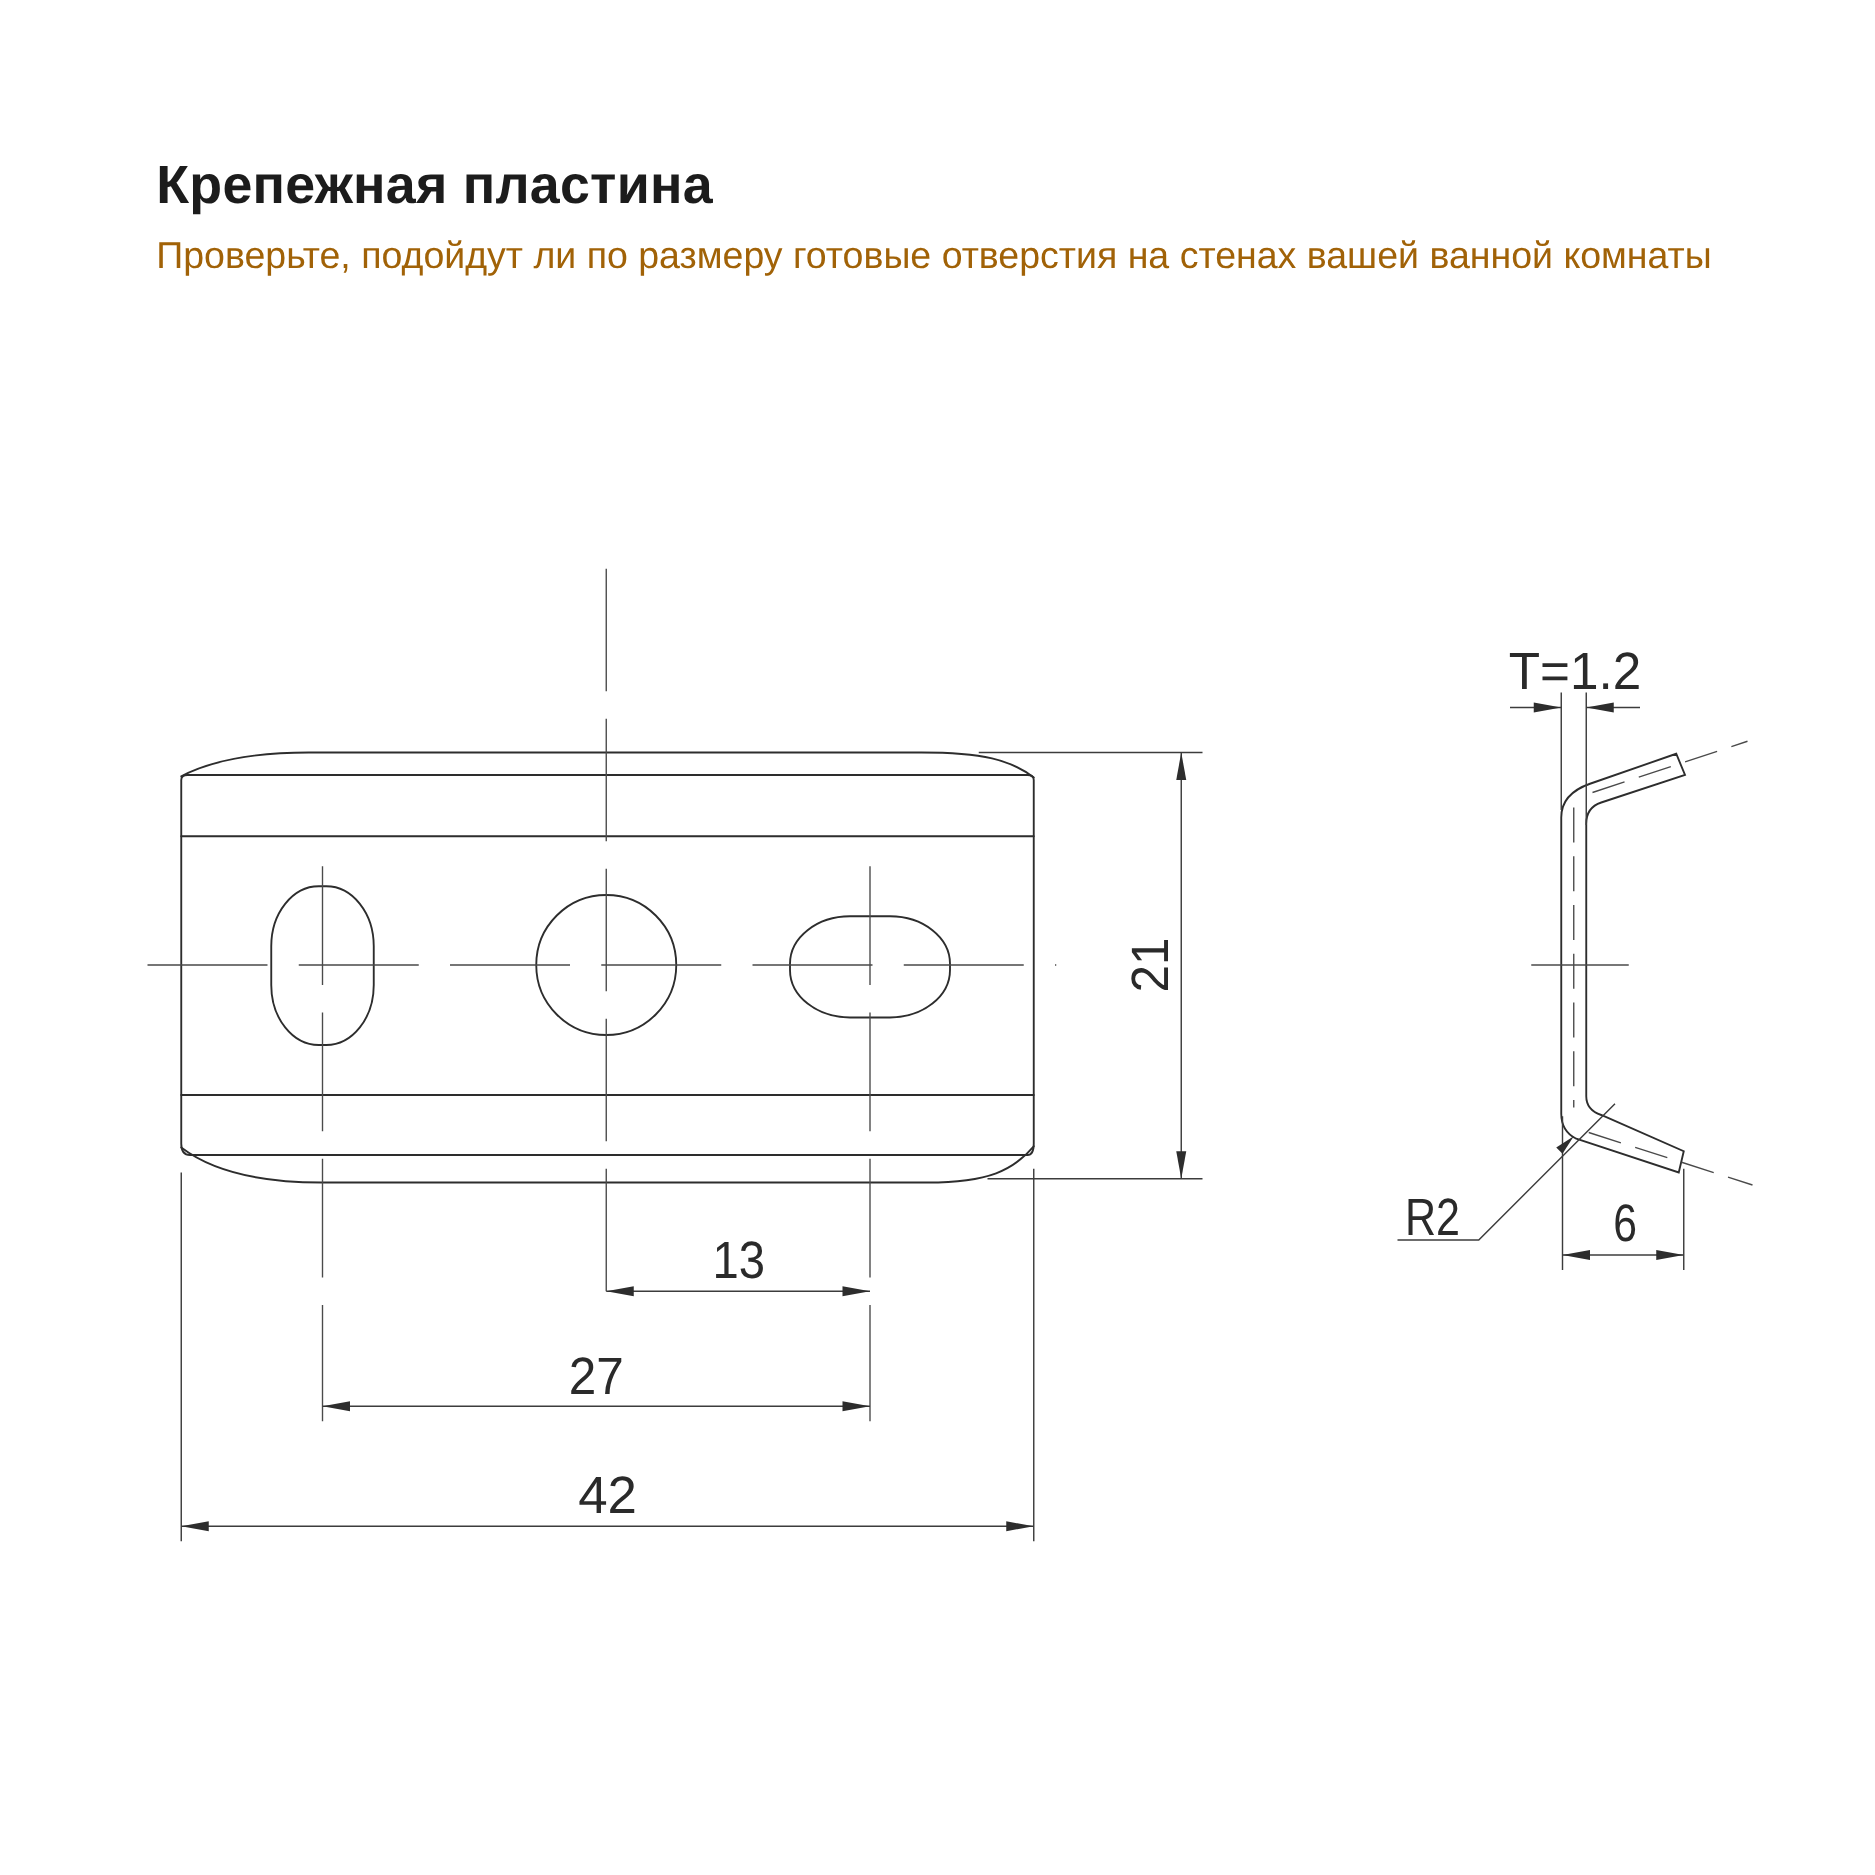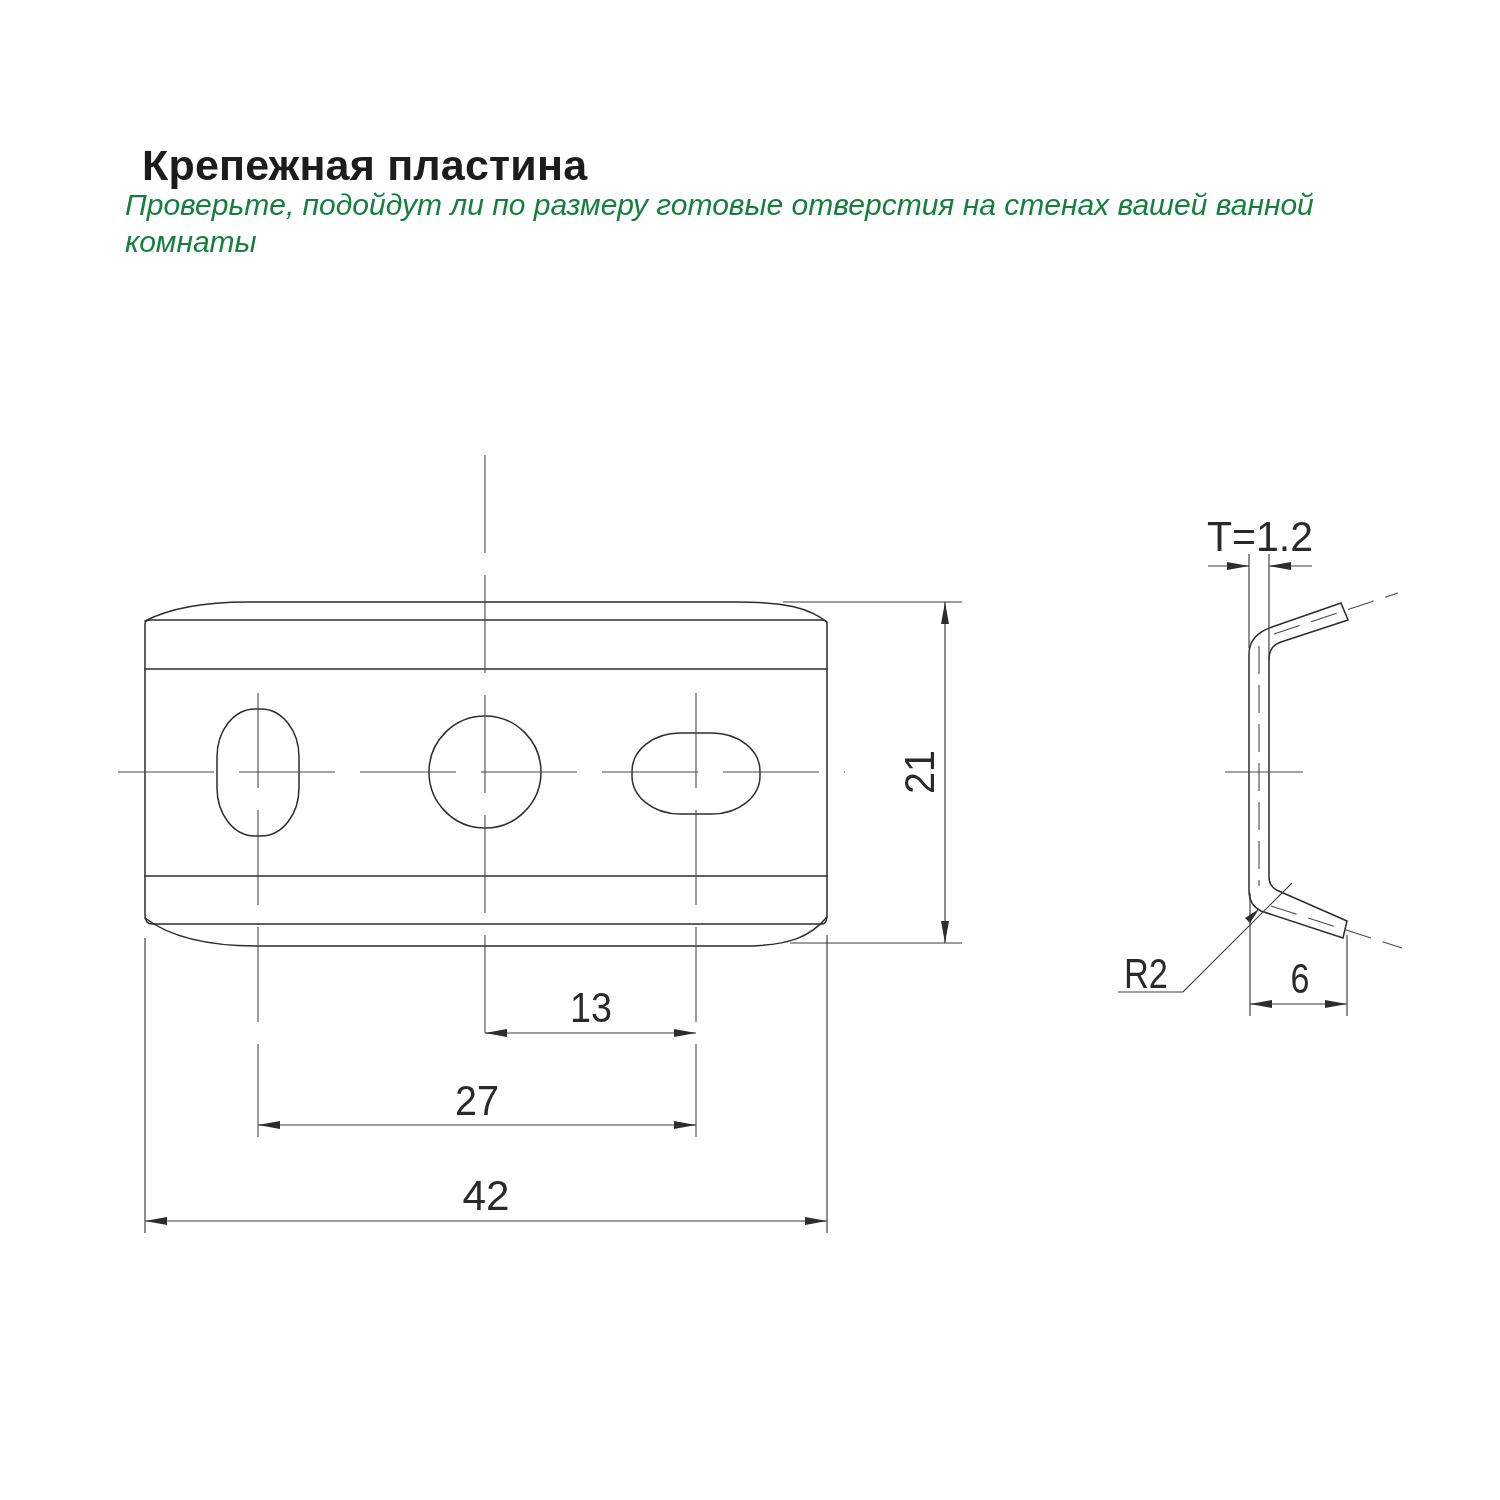"Крепежная пластина" .page-title { margin: 17px -> 0 }
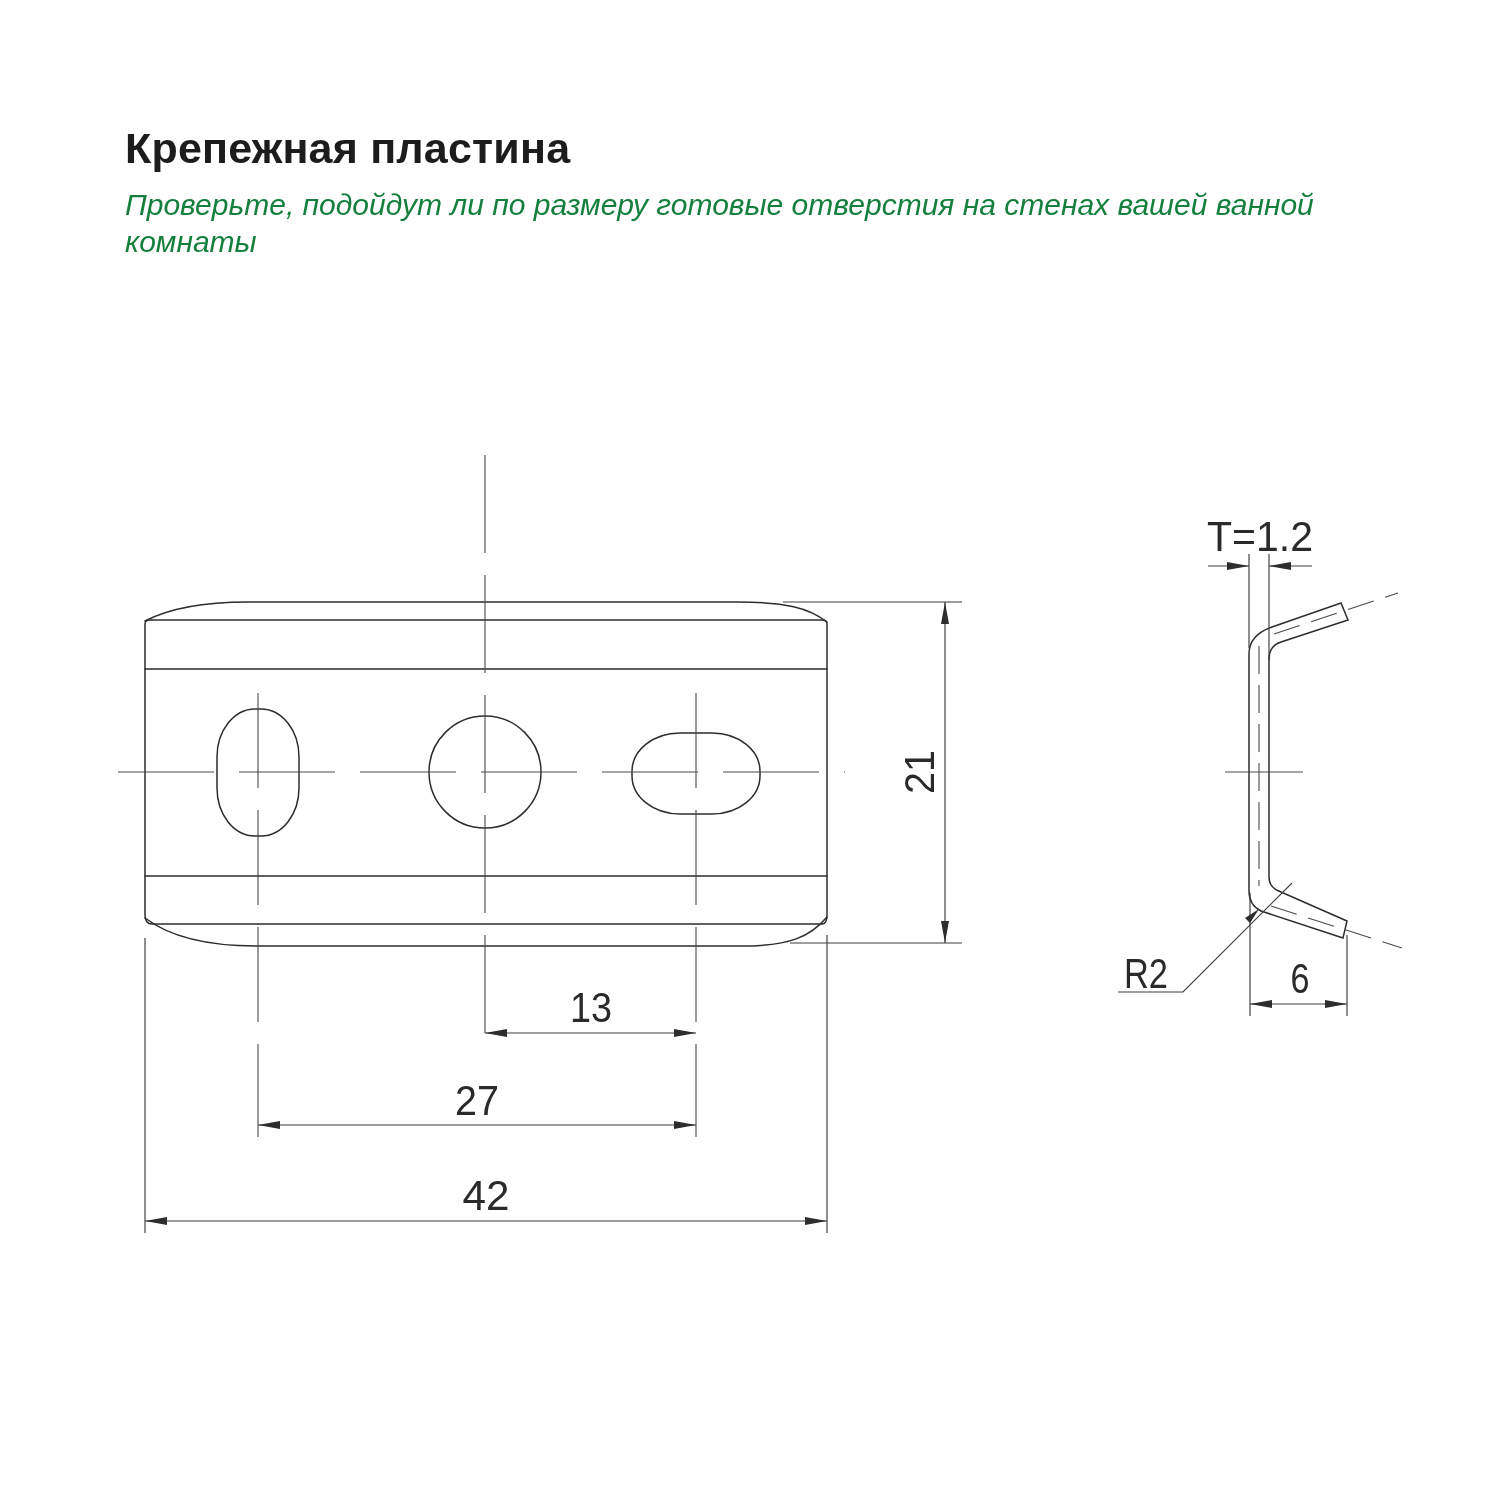"Проверьте, подойдут ли по размеру" .page-desc { color: #15803d -> #a16207; font-style: italic -> none }
